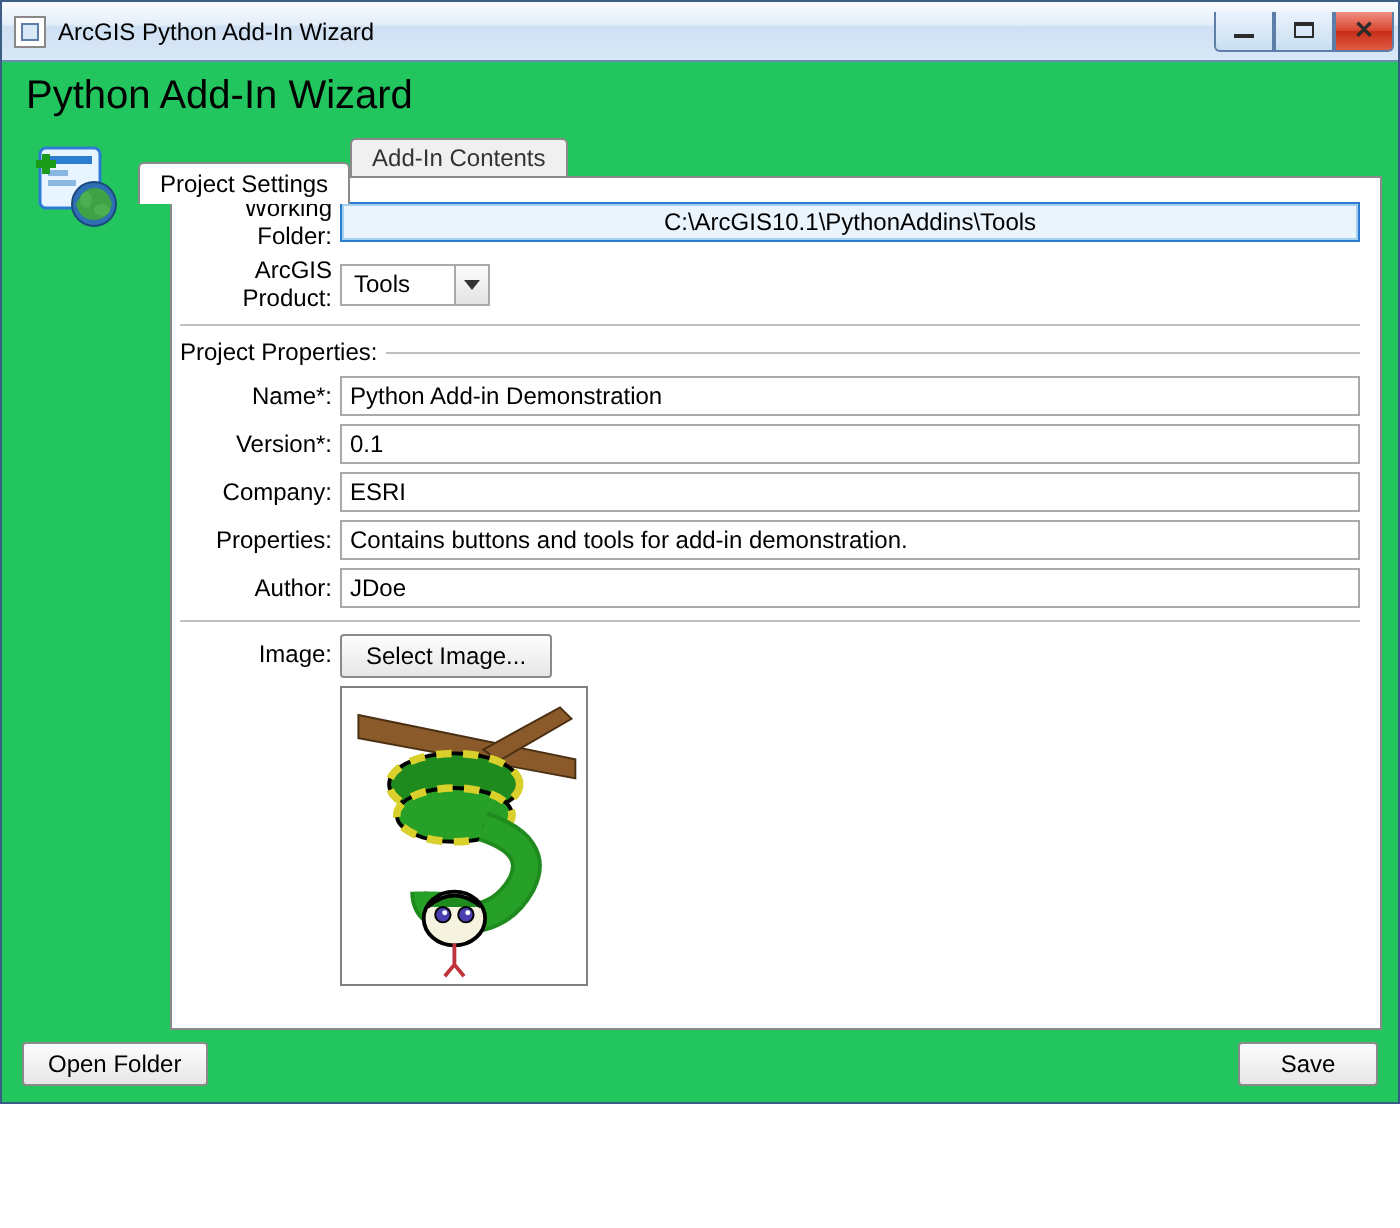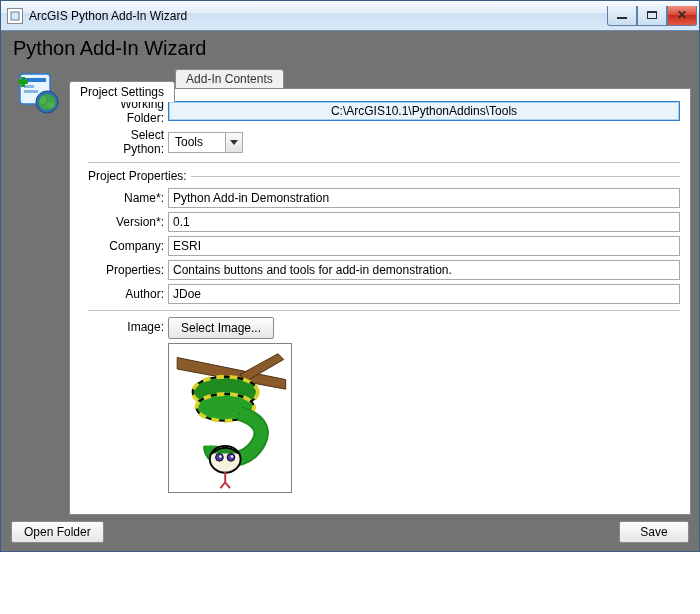"ArcGIS Python Add-In Wizard" .window { background: #737373 -> #22c55e }
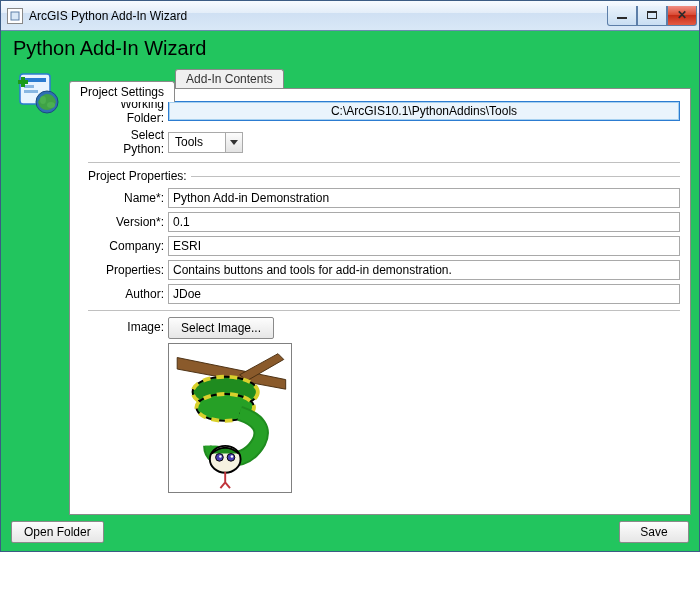"Working Folder:" .tab-content { margin-left: none -> 16px; padding: 8px 10px 8px 18px -> 8px 10px 8px 4px }
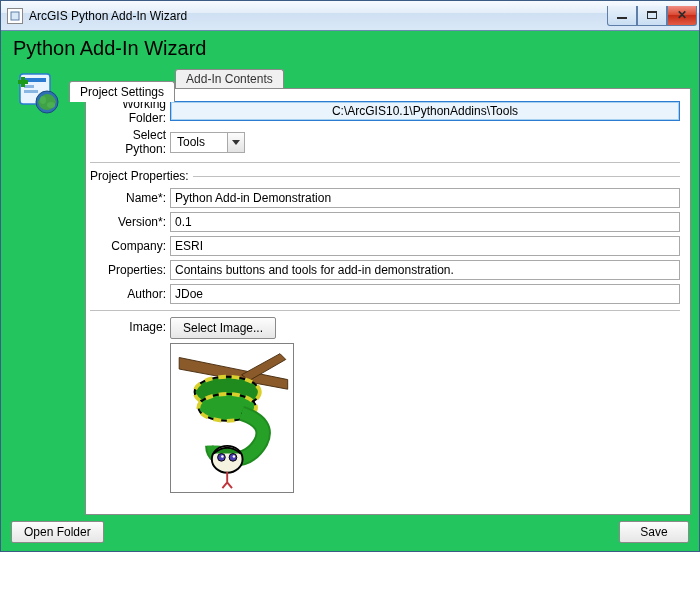"Select Python:" div.form-label { text: Select Python -> ArcGIS Product }
